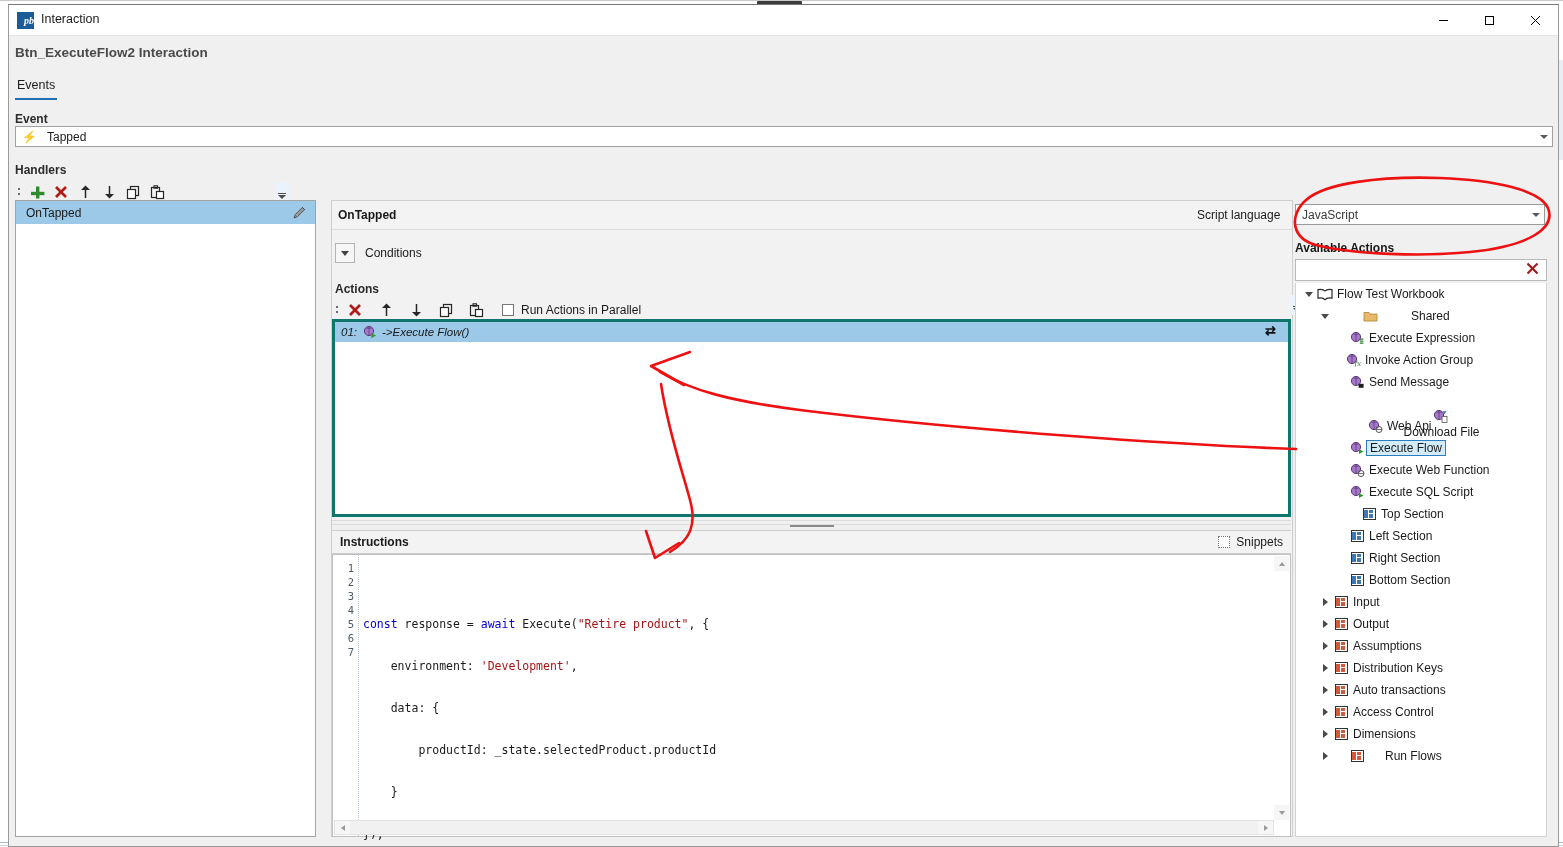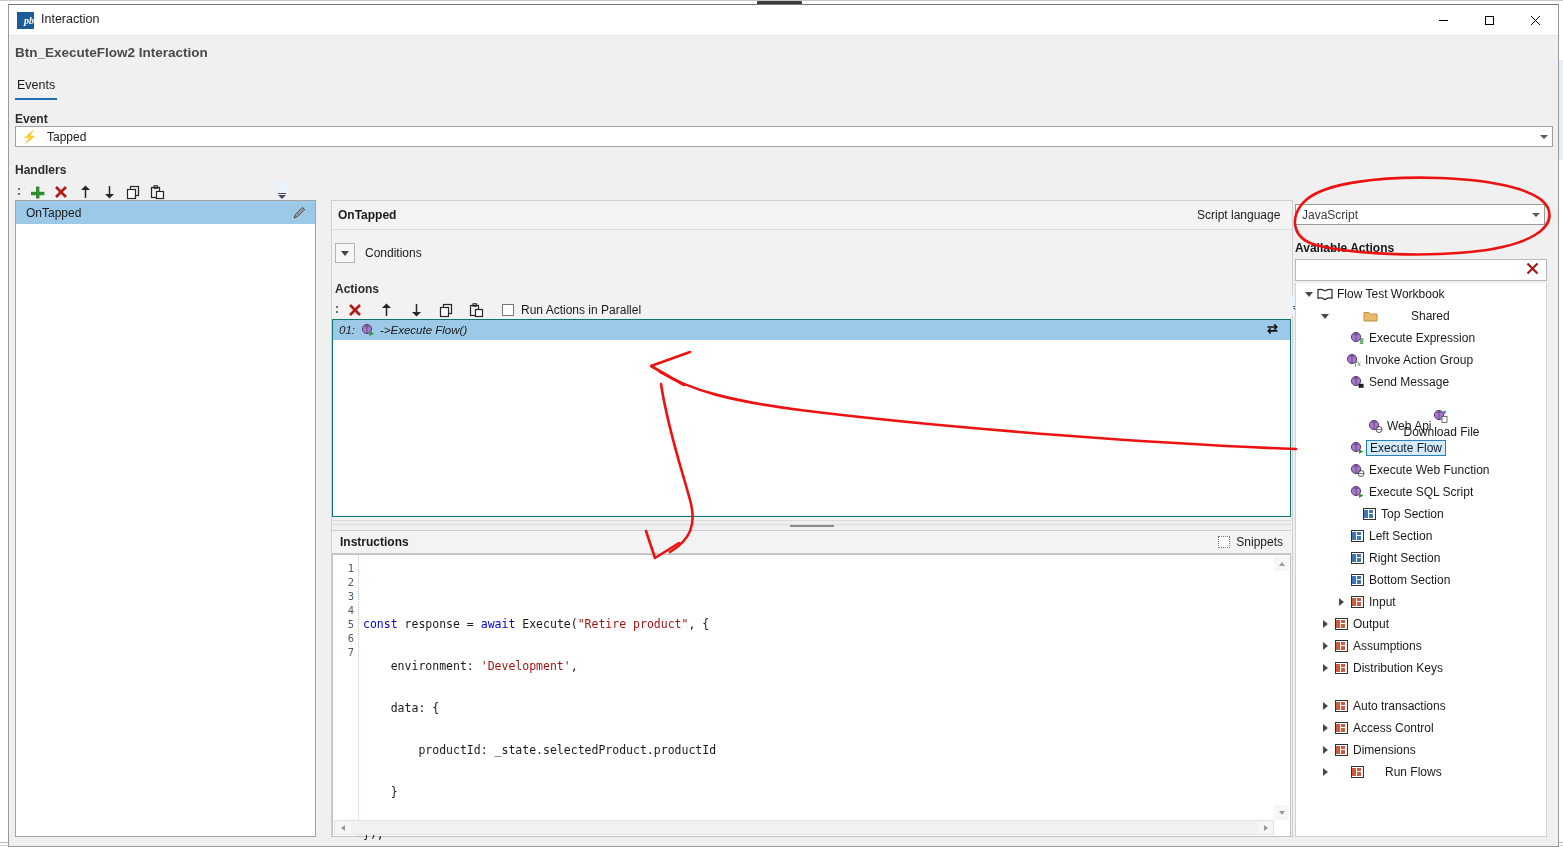"01:" div { border: 1px solid #0f766e -> 3px solid #0f766e }
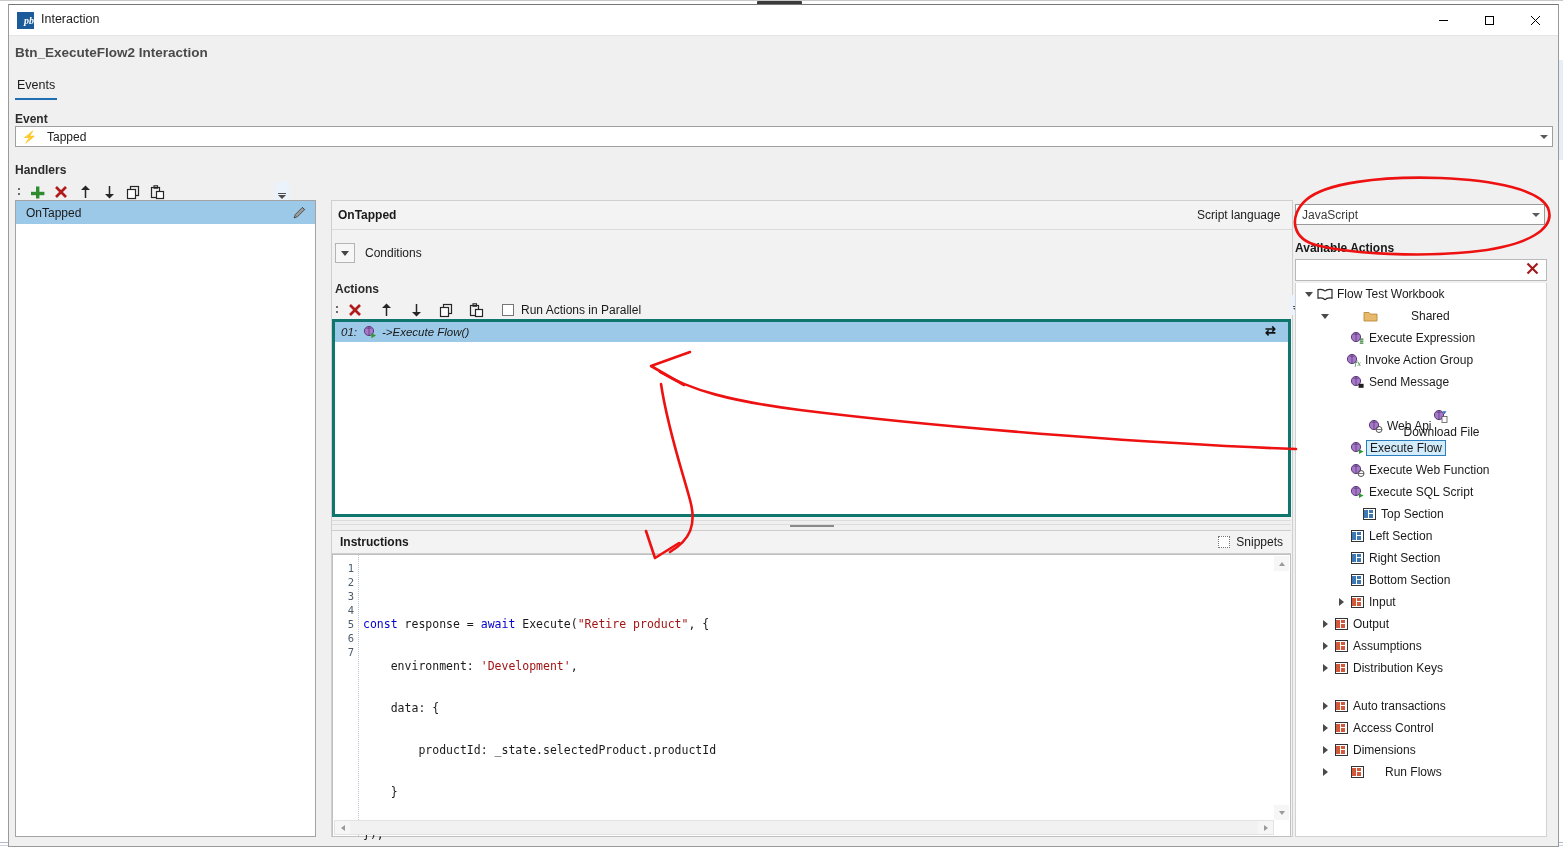"Input" div.tnode { padding-left: 38px -> 22px }
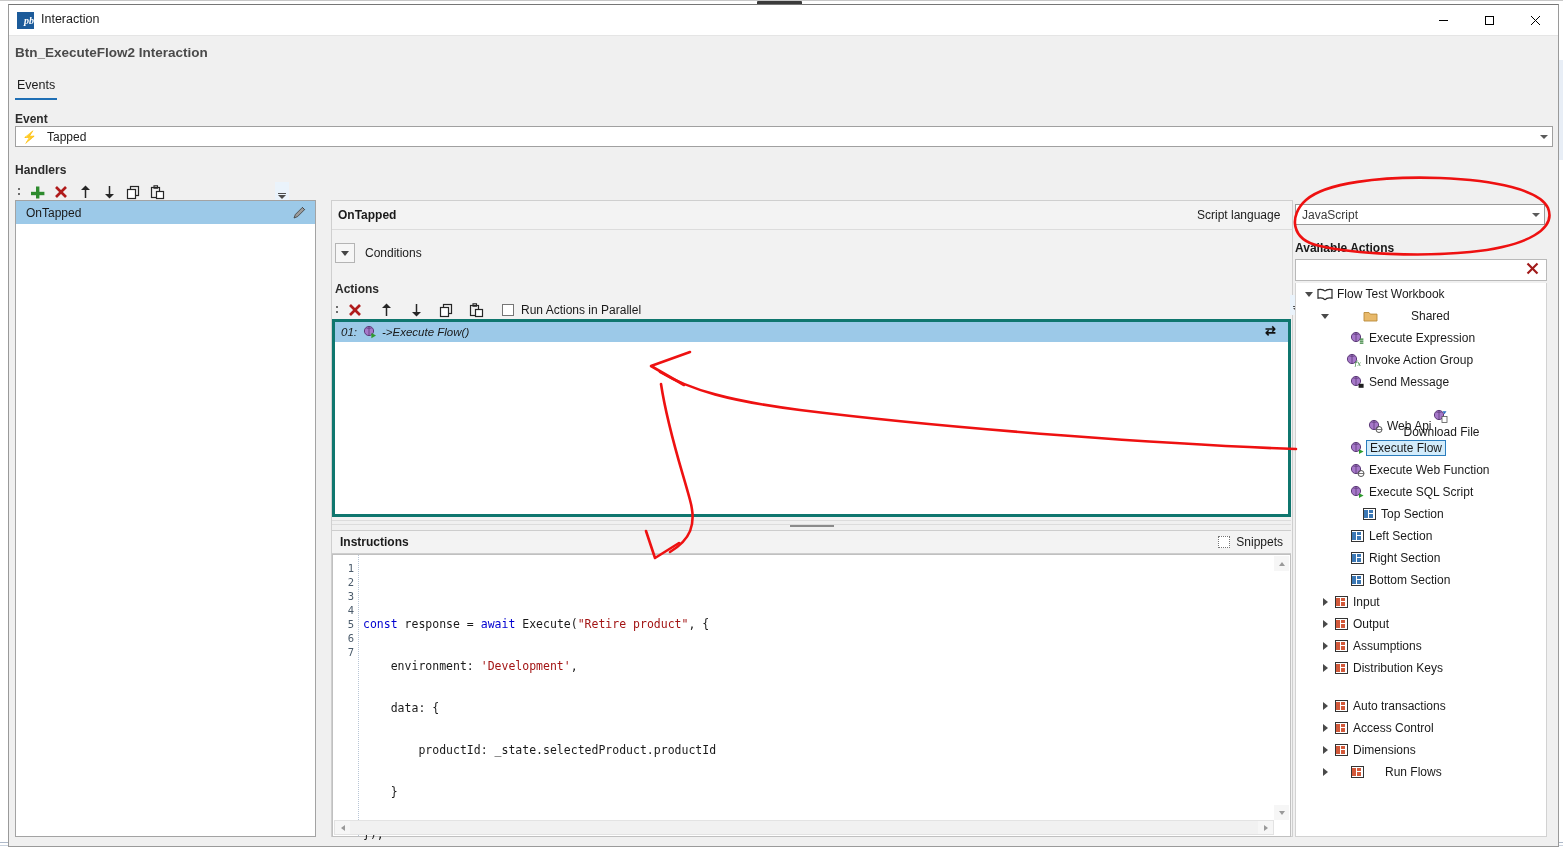"Auto transactions" div.tnode { margin-top: 16px -> none }
